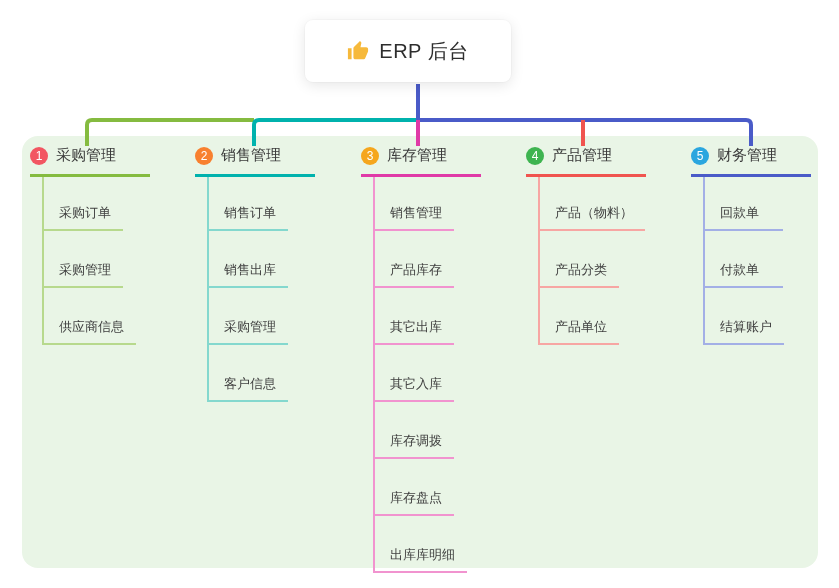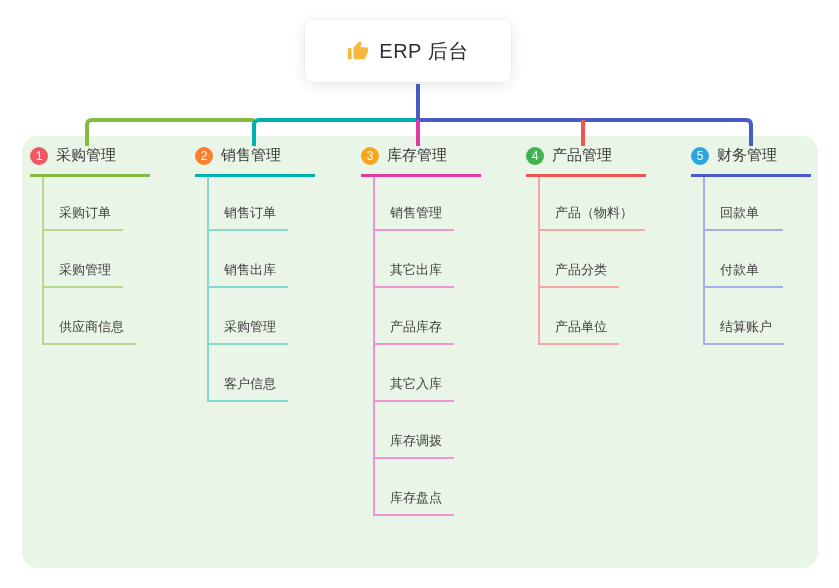"其它出库" div.child { order: before "产品库存" -> after "产品库存" }
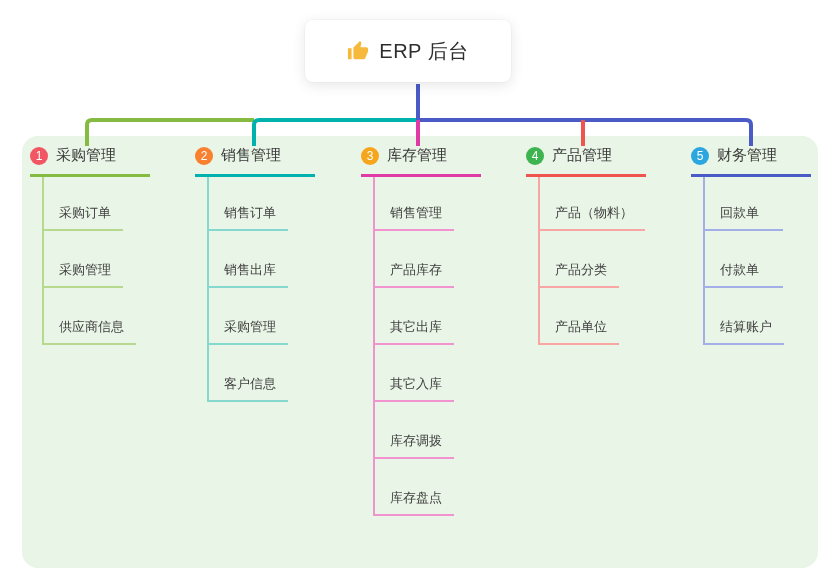"出库库明细" div.child { html: none -> <div> <span>出库库明细</span> </div> }
